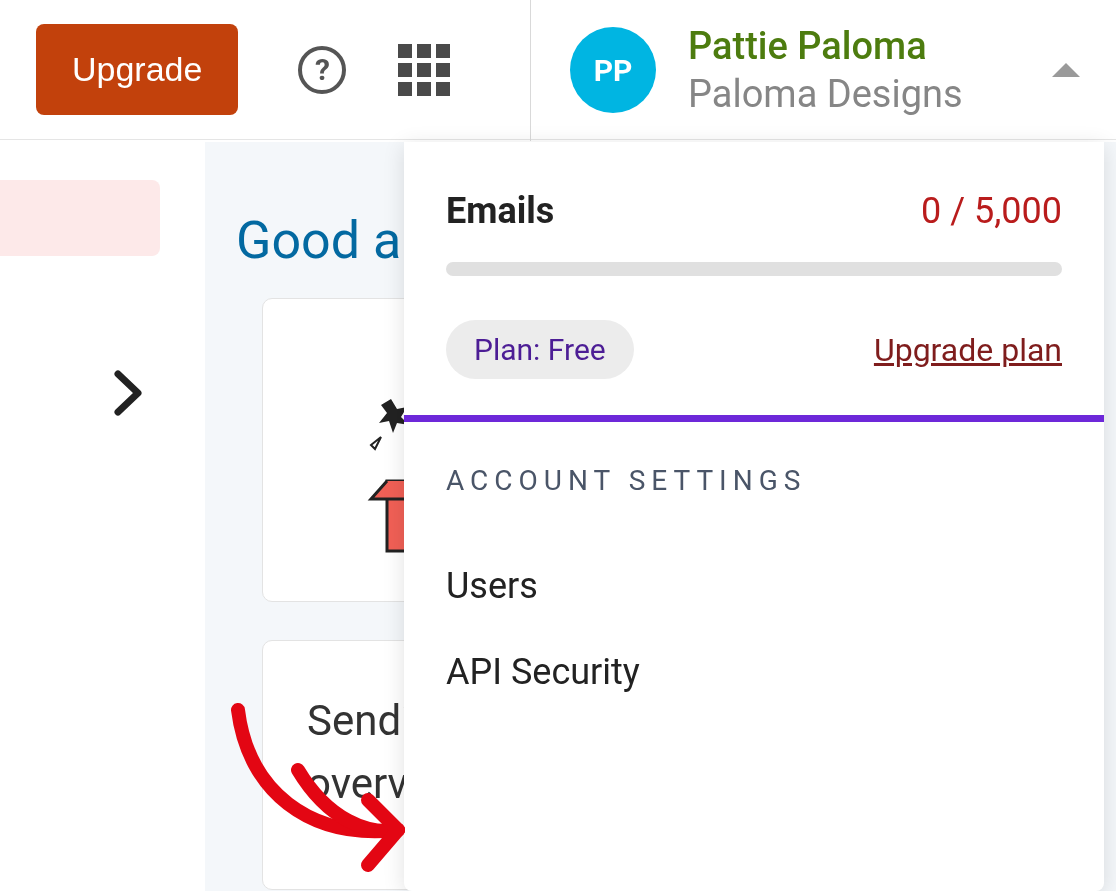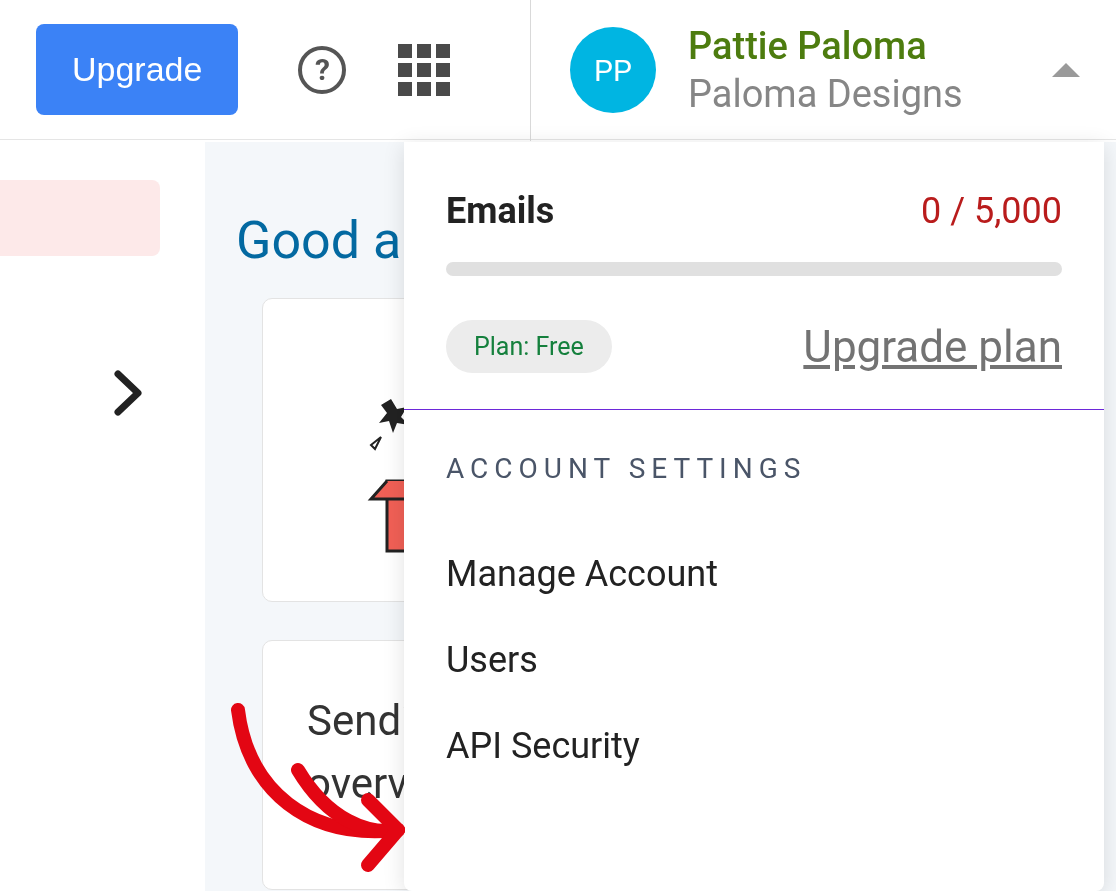"Upgrade" .upgrade-btn { background: #3b82f6 -> #c2410c }
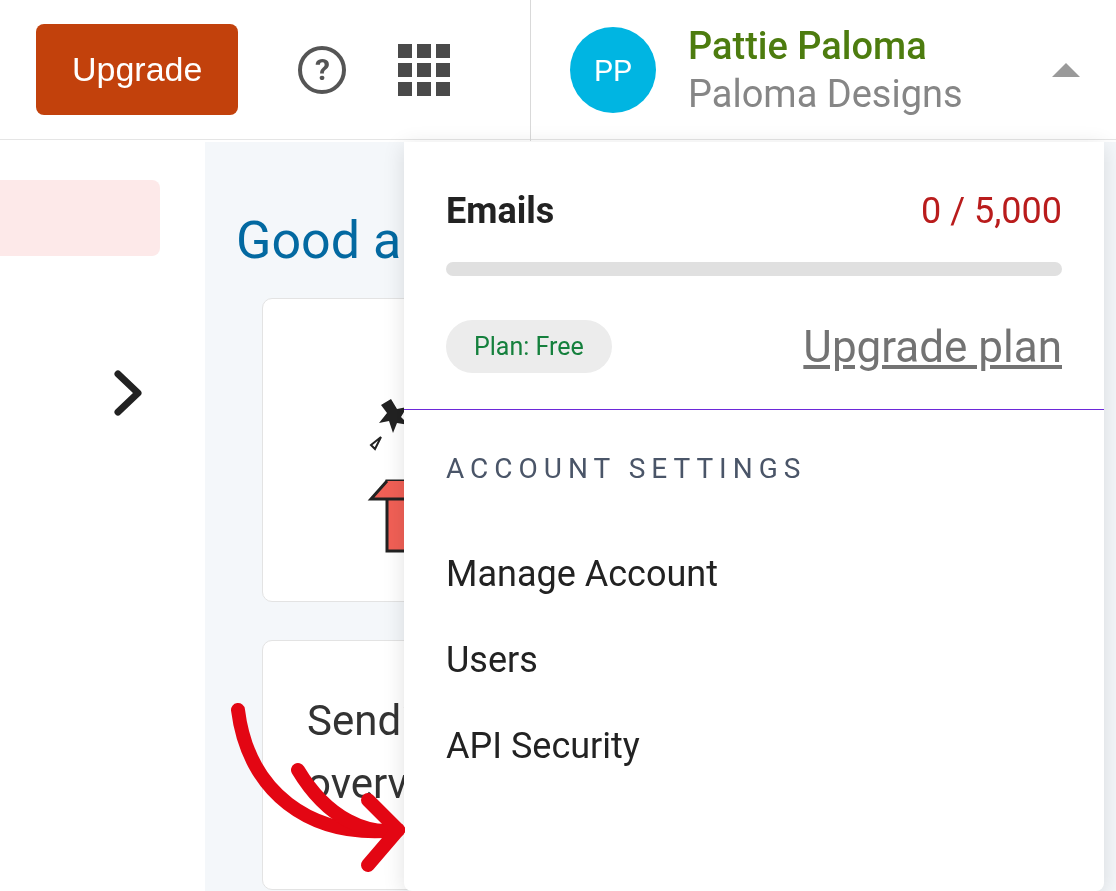"PP" .avatar { font-weight: 400 -> 700 }
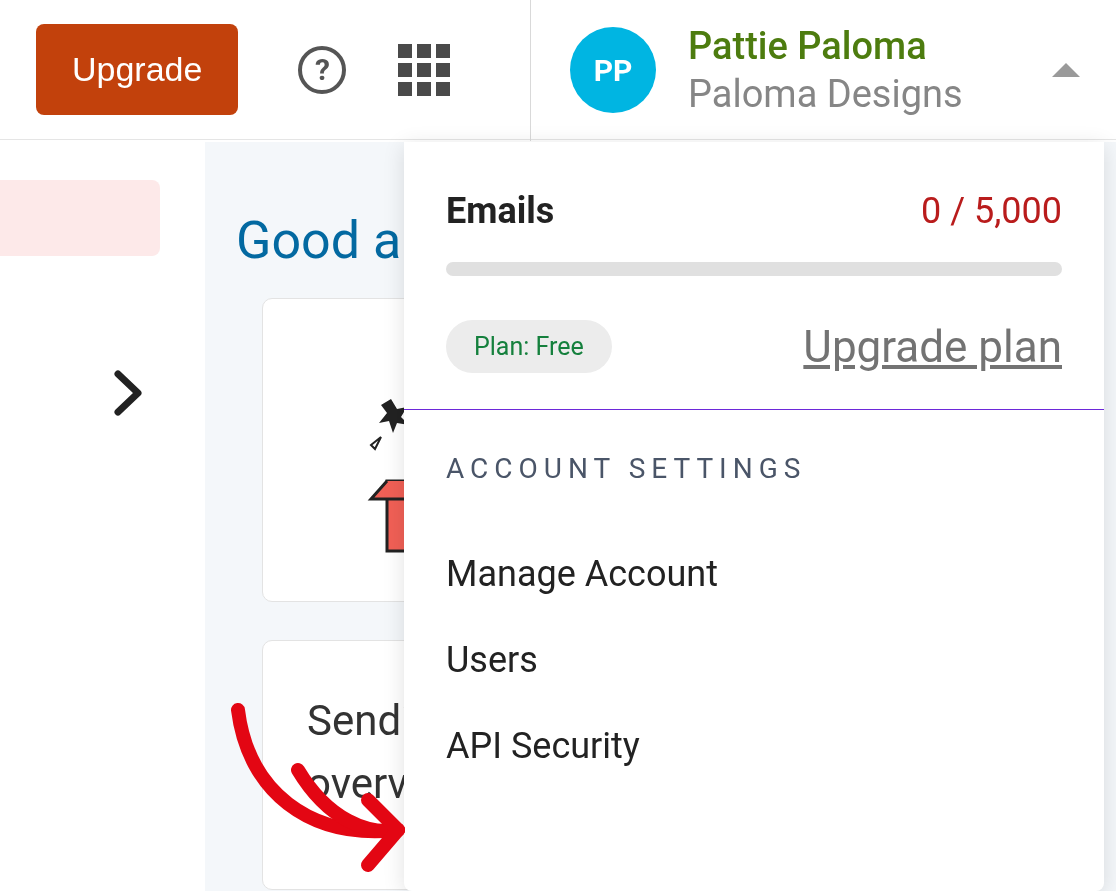"Emails" .dd-section1 { border-bottom: 1px solid #6d28d9 -> 7px solid #6d28d9 }
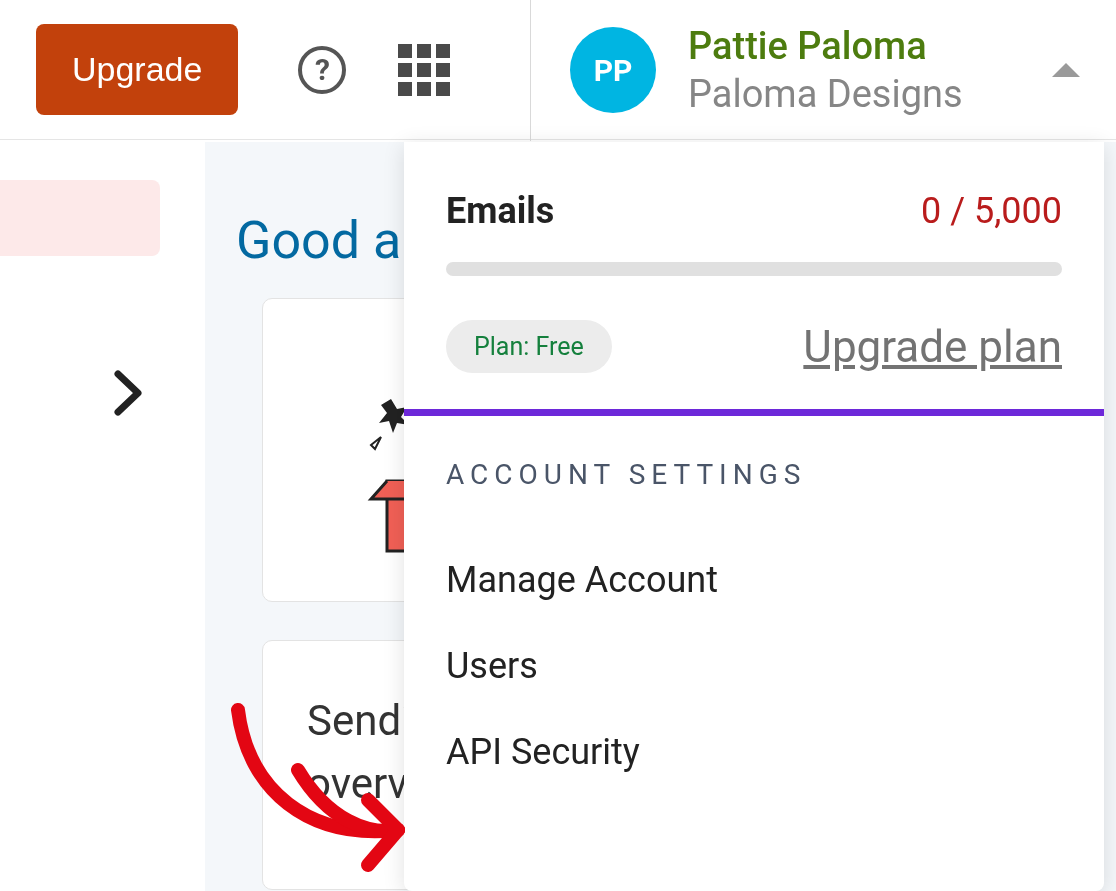"Plan: Free" .dd-plan-badge { color: #15803d -> #4c1d95; font-size: 25px -> 30px }
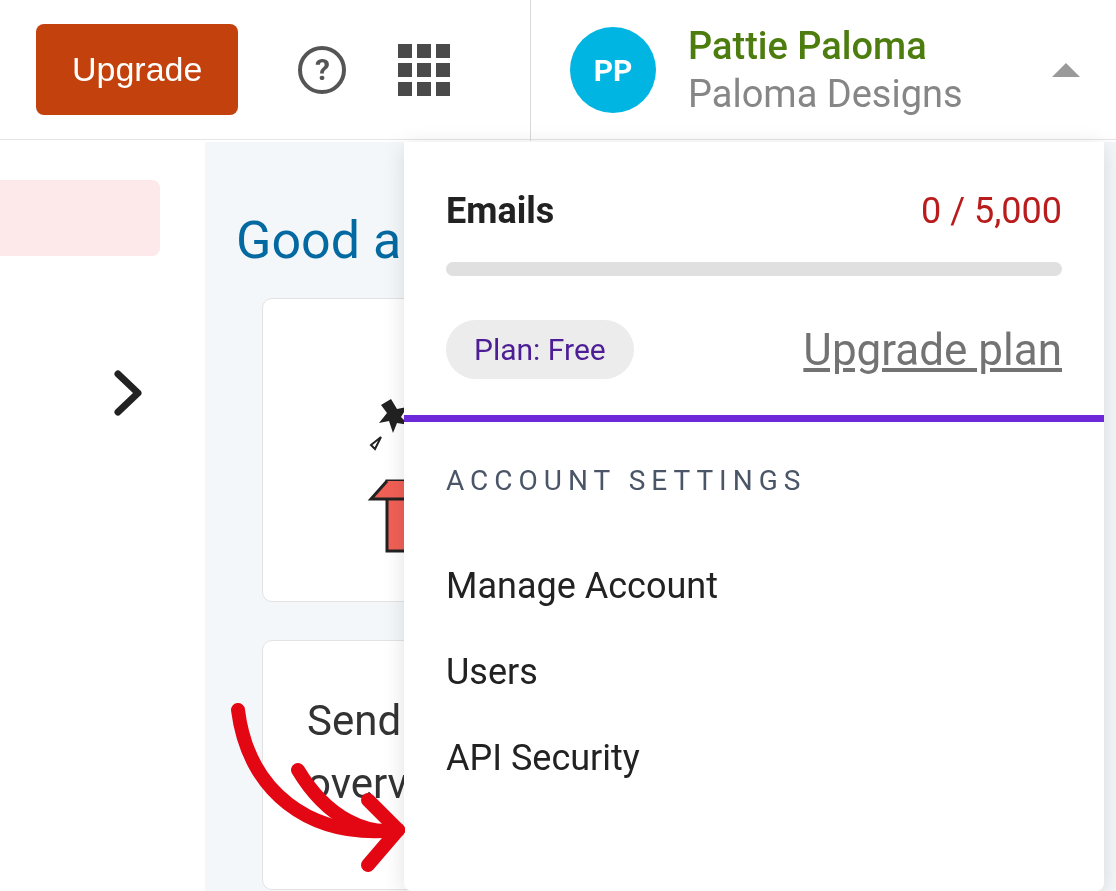"Upgrade plan" .dd-upgrade-link { color: #737373 -> #7f1d1d; font-size: 44px -> 32px }
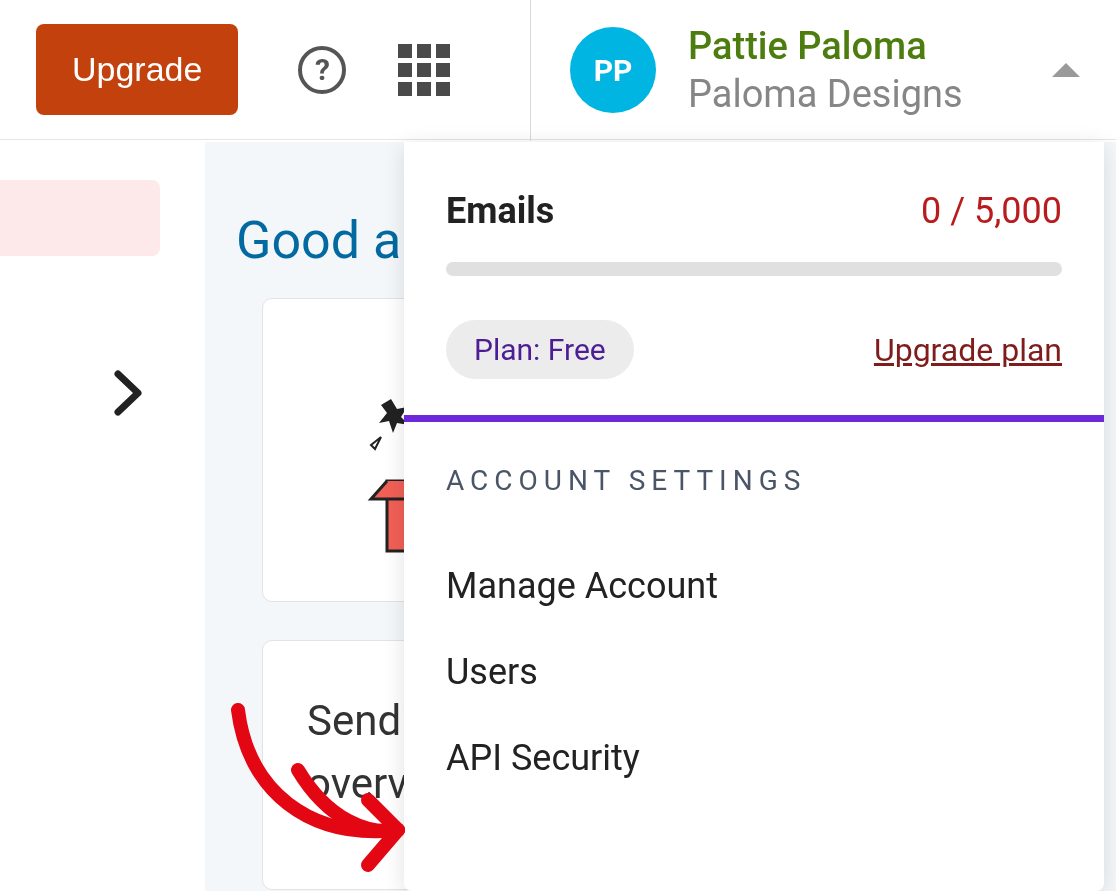"Manage Account" div.dd-item { html: <div>Manage Account</div> -> none }
